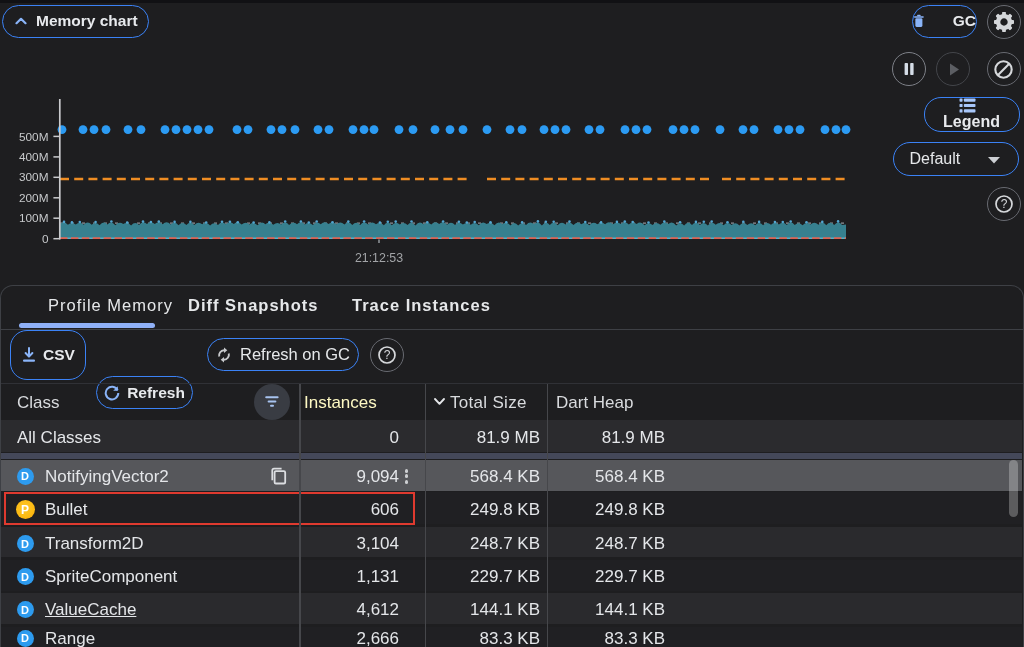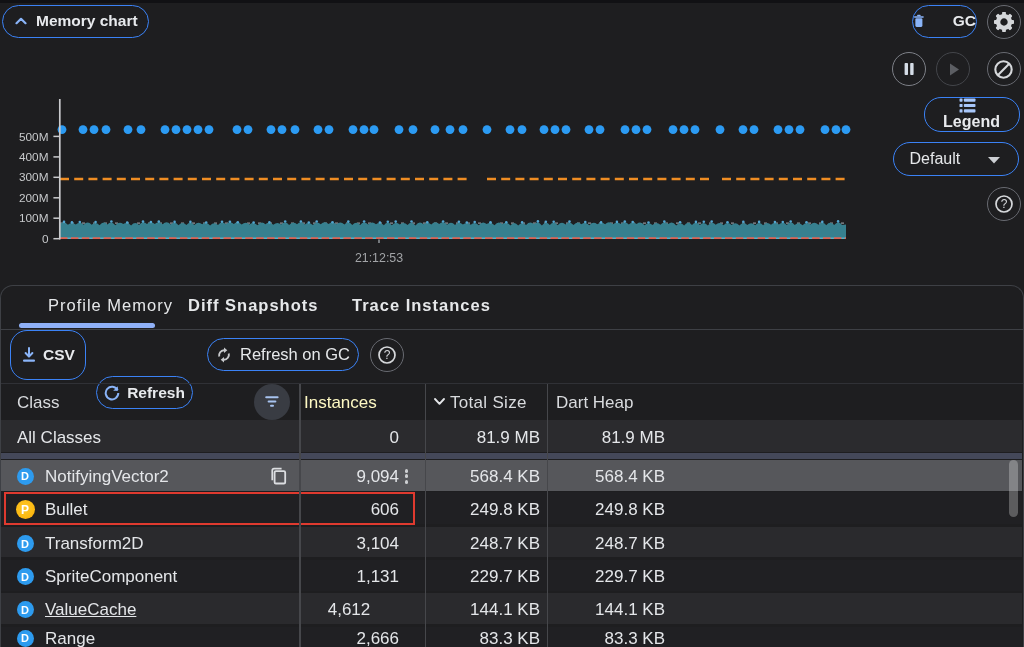"4,612" span.num { text-align: center -> none }
